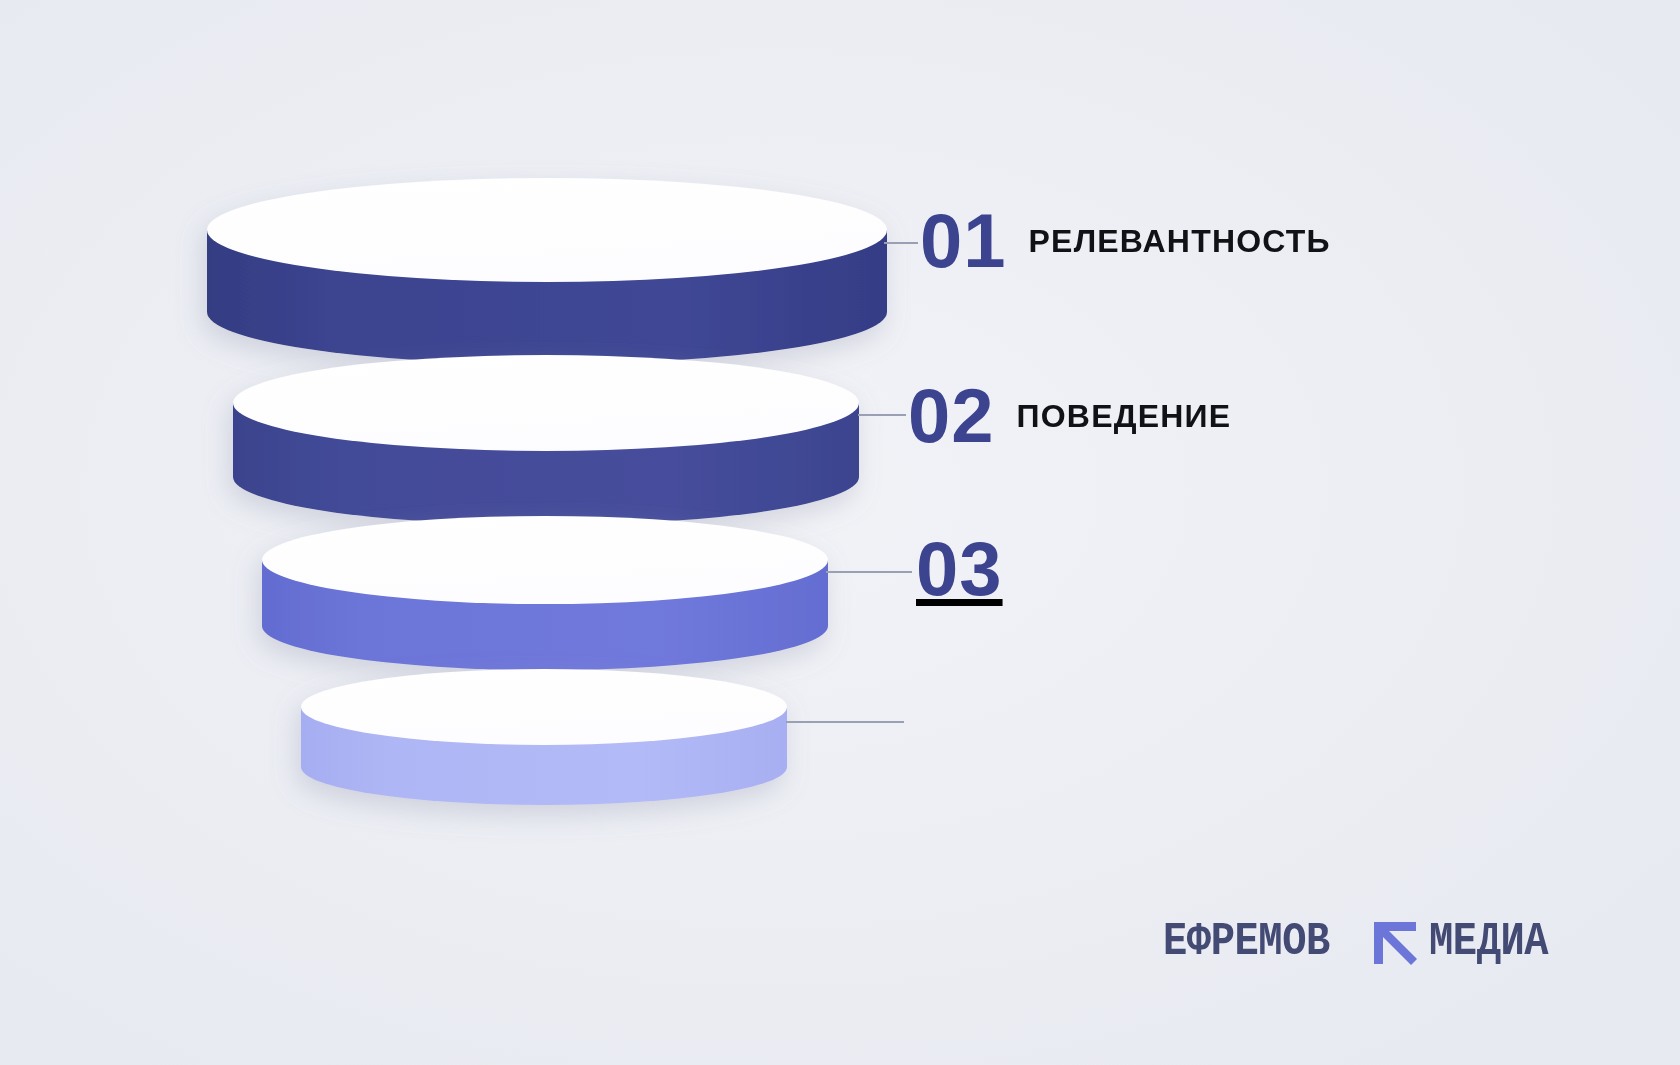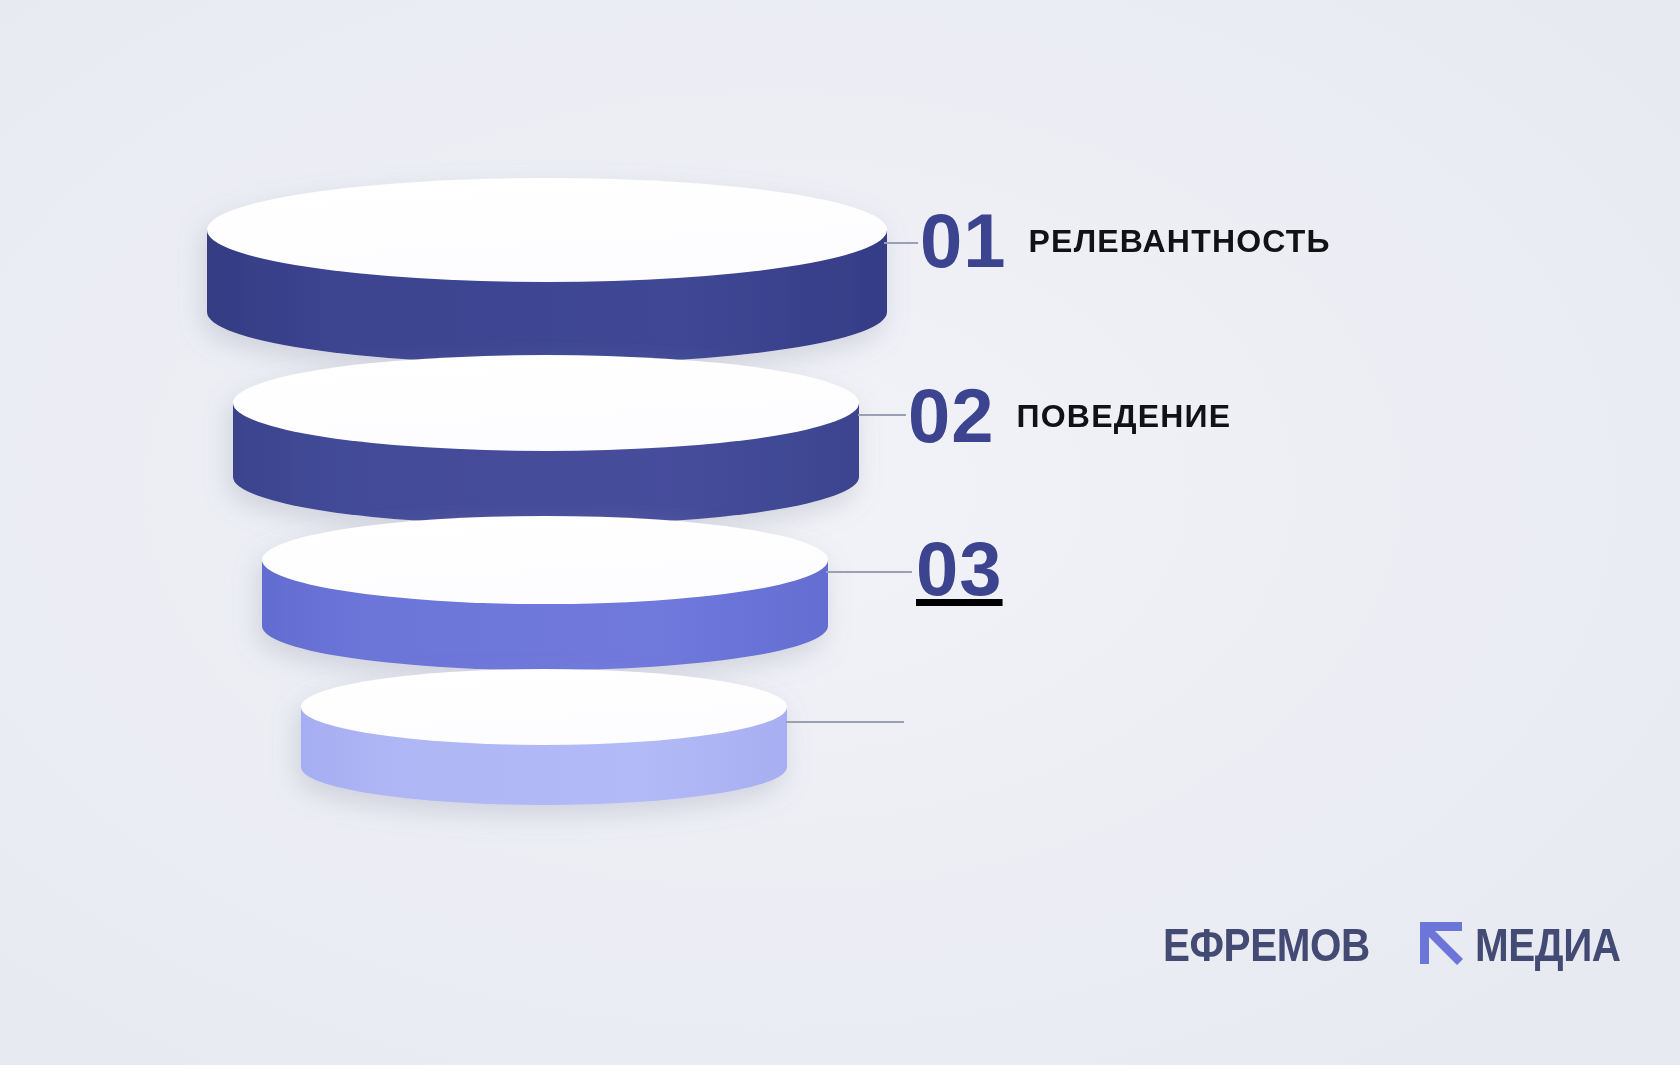"ЕФРЕМОВ" .logo { align-items: flex-end -> flex-start; font-family: none -> Liberation Mono, monospace }
